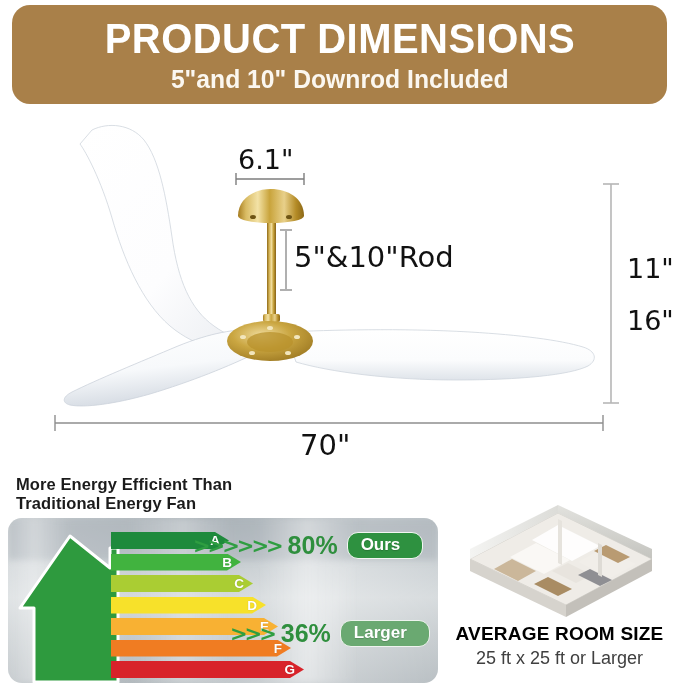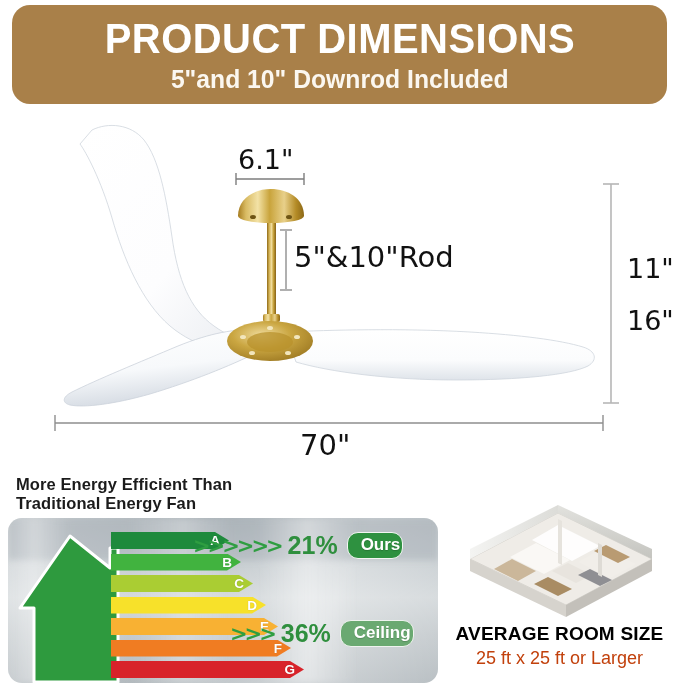"21%" span.pct { text: 21% -> 80% }
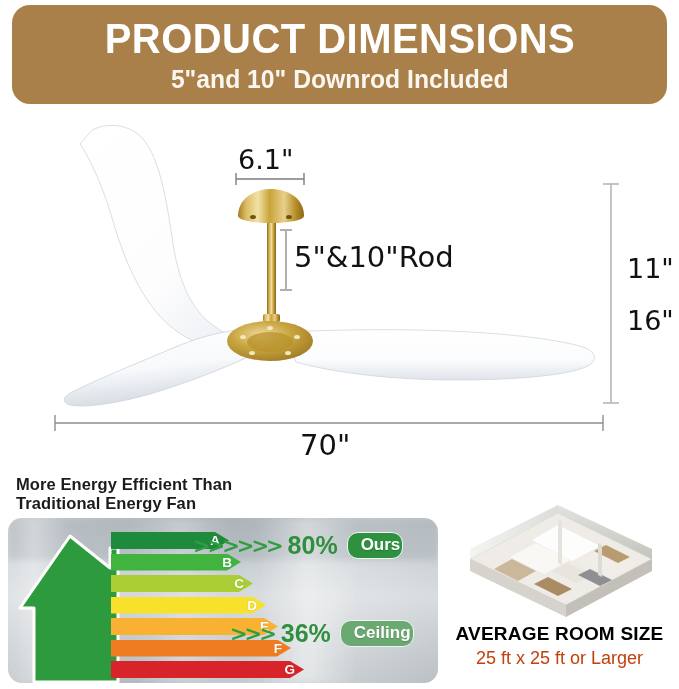"Ours" .pill { padding: 2px 2px 3px 13px -> 2px 22px 3px 13px }
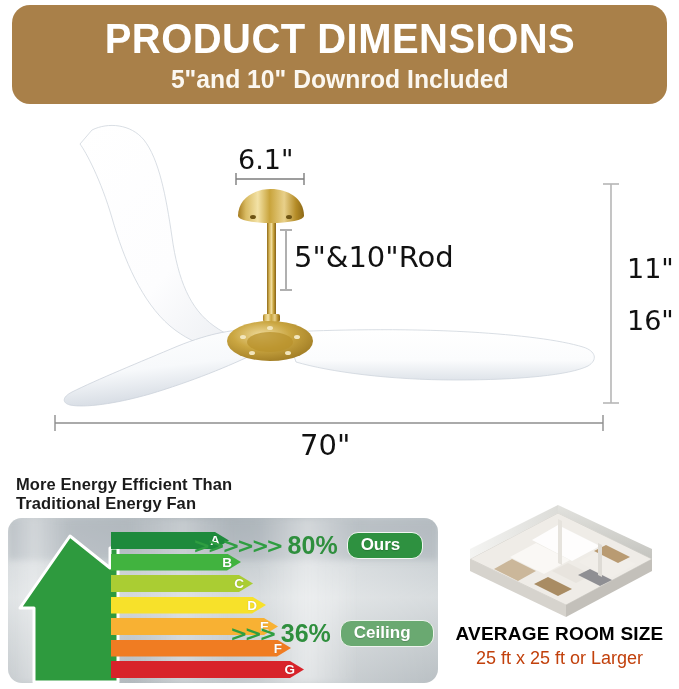"Ceiling" span.pill { text: Ceiling -> Larger }
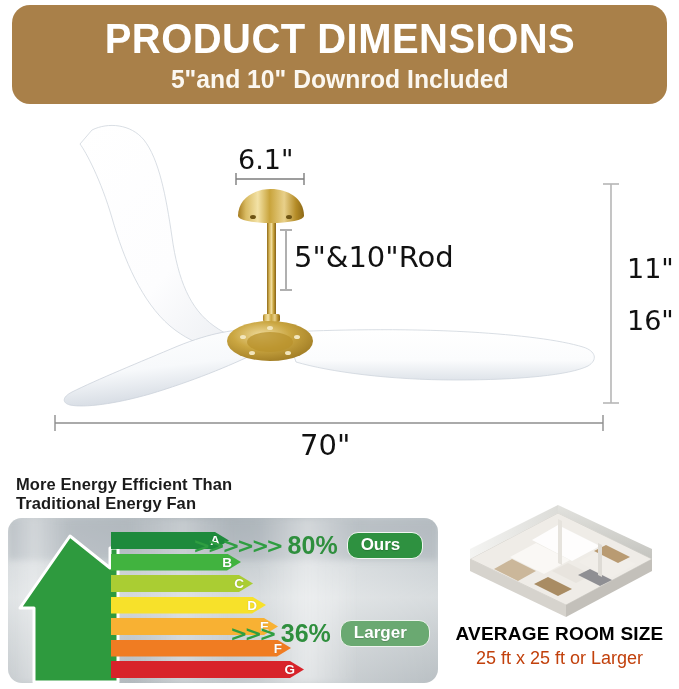"25 ft x 25 ft" .room-sub { color: #c2410c -> #404040 }
